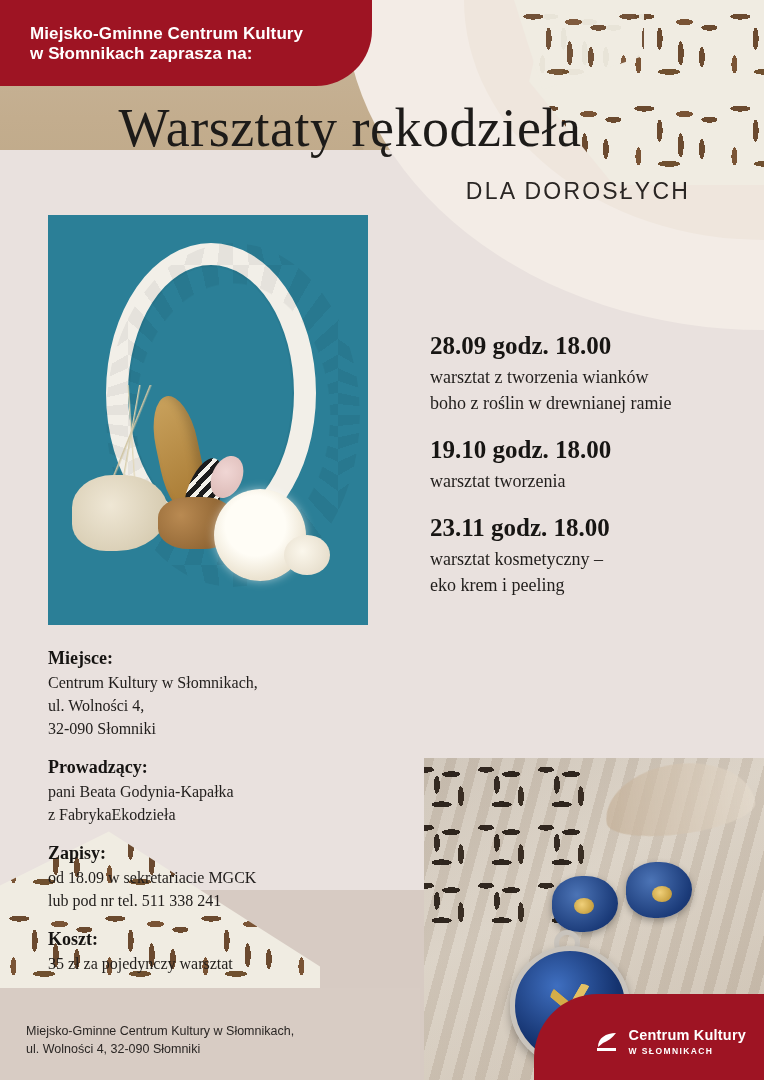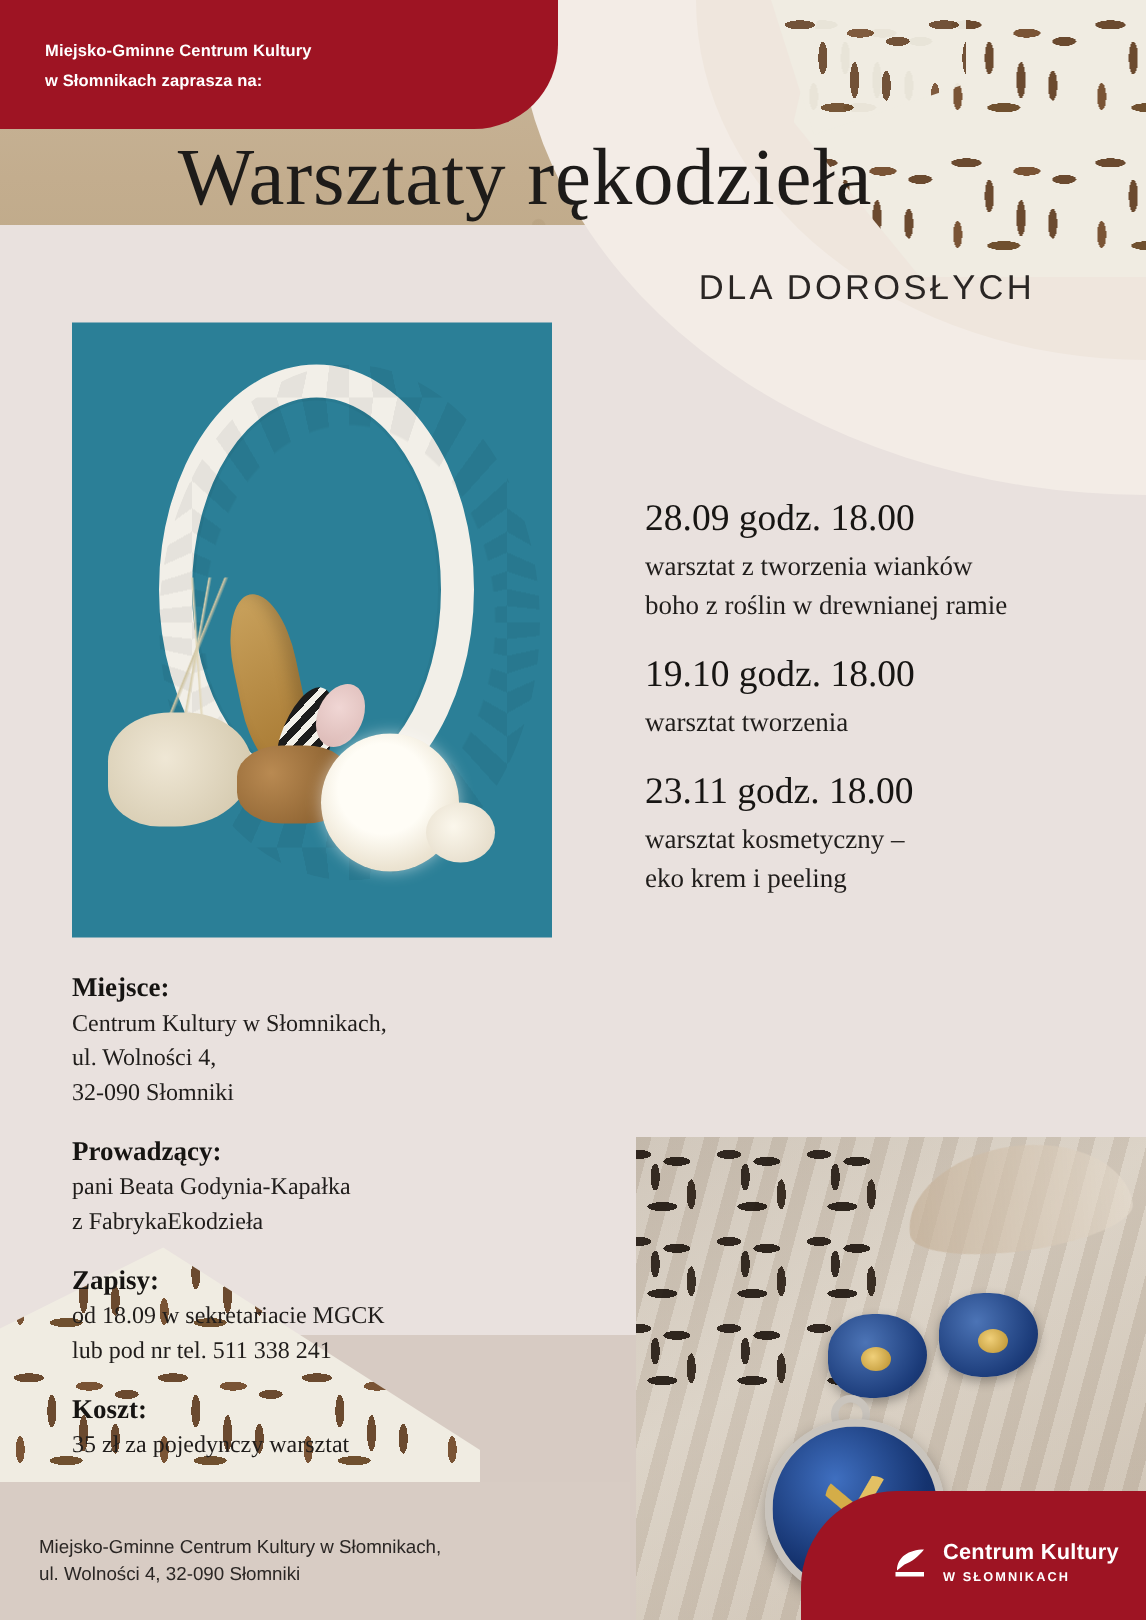"Miejsko-Gminne Centrum Kultury" .ribbon-text { font-size: 11px -> 17px }
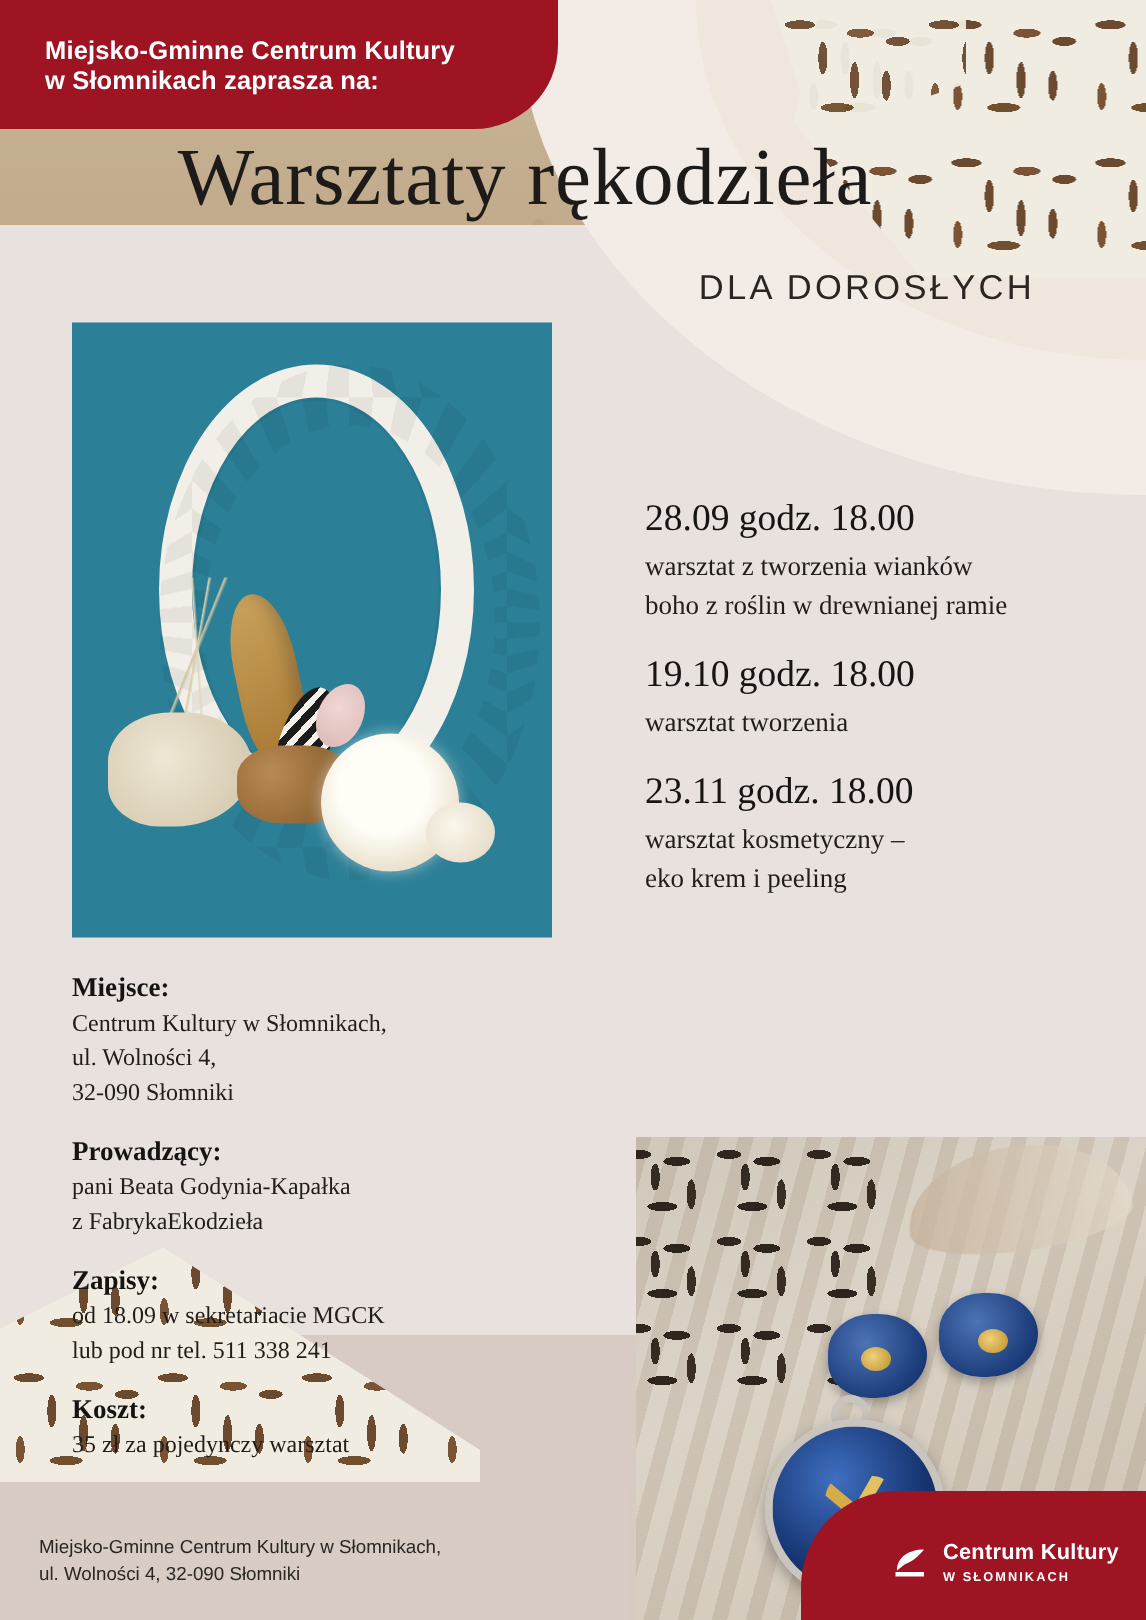"Warsztaty rękodzieła" .title { top: 87px -> 97px }
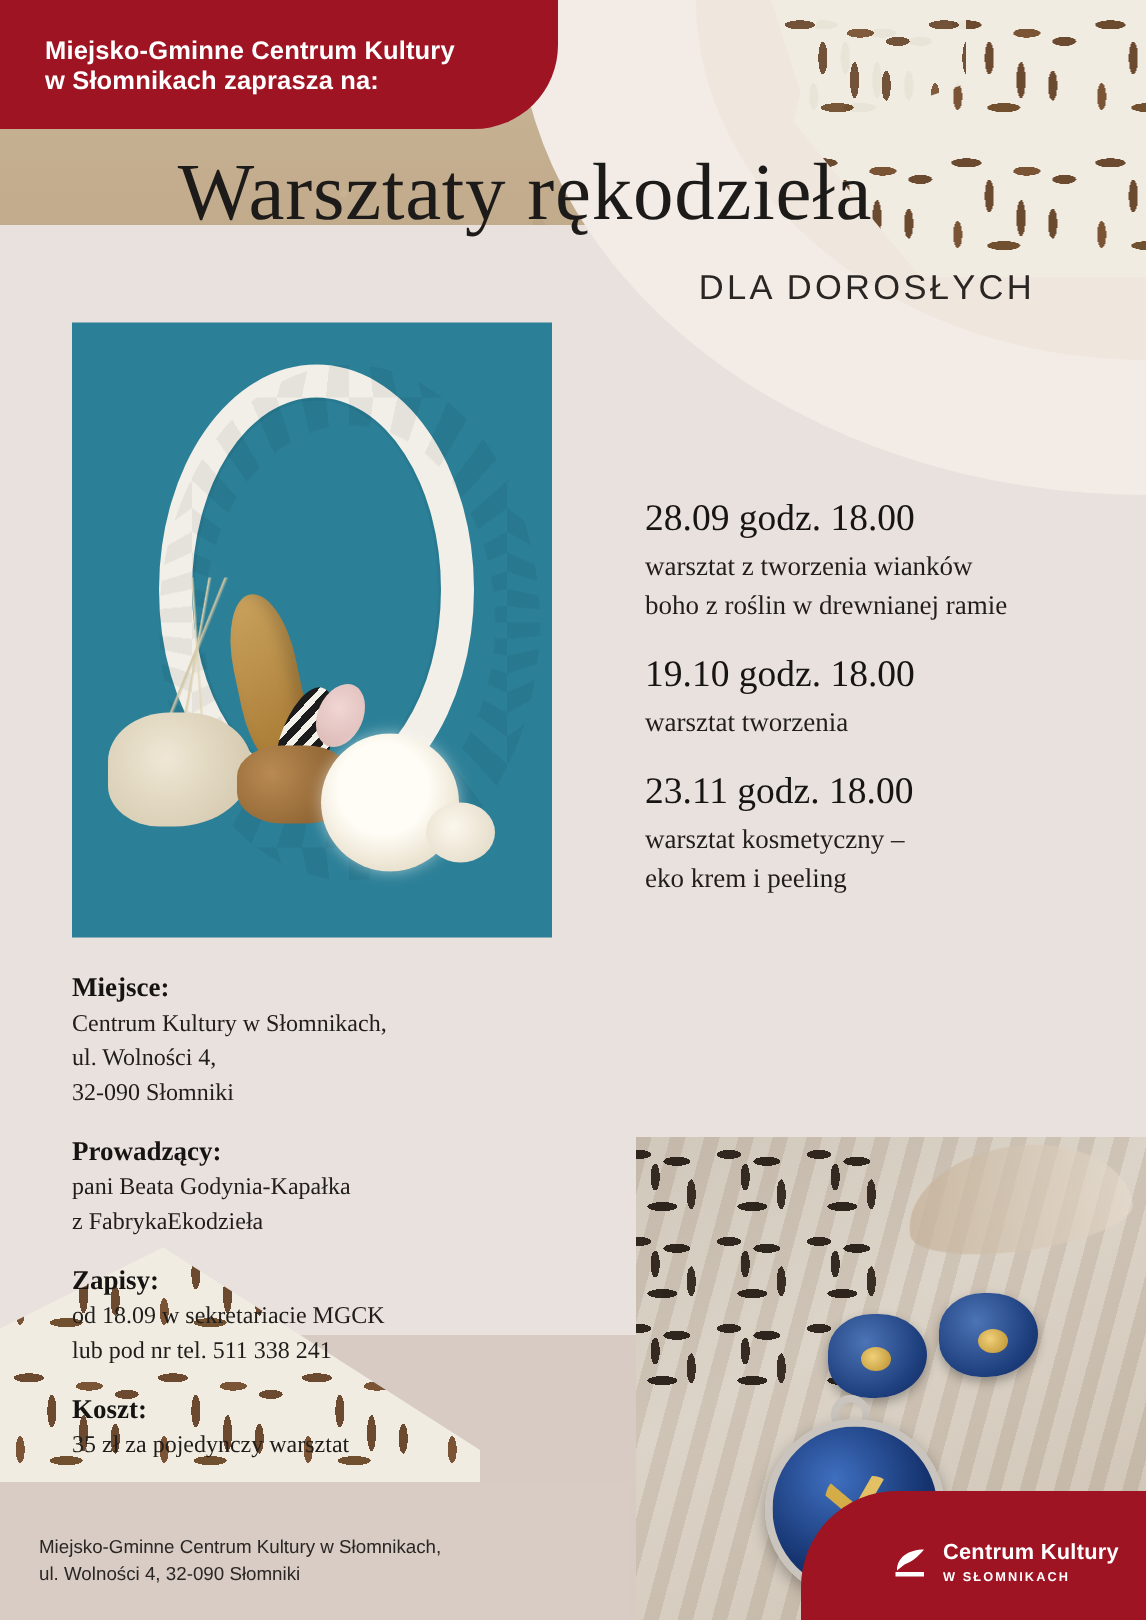"28.09 godz. 18.00" .date-head { font-weight: normal -> bold }
